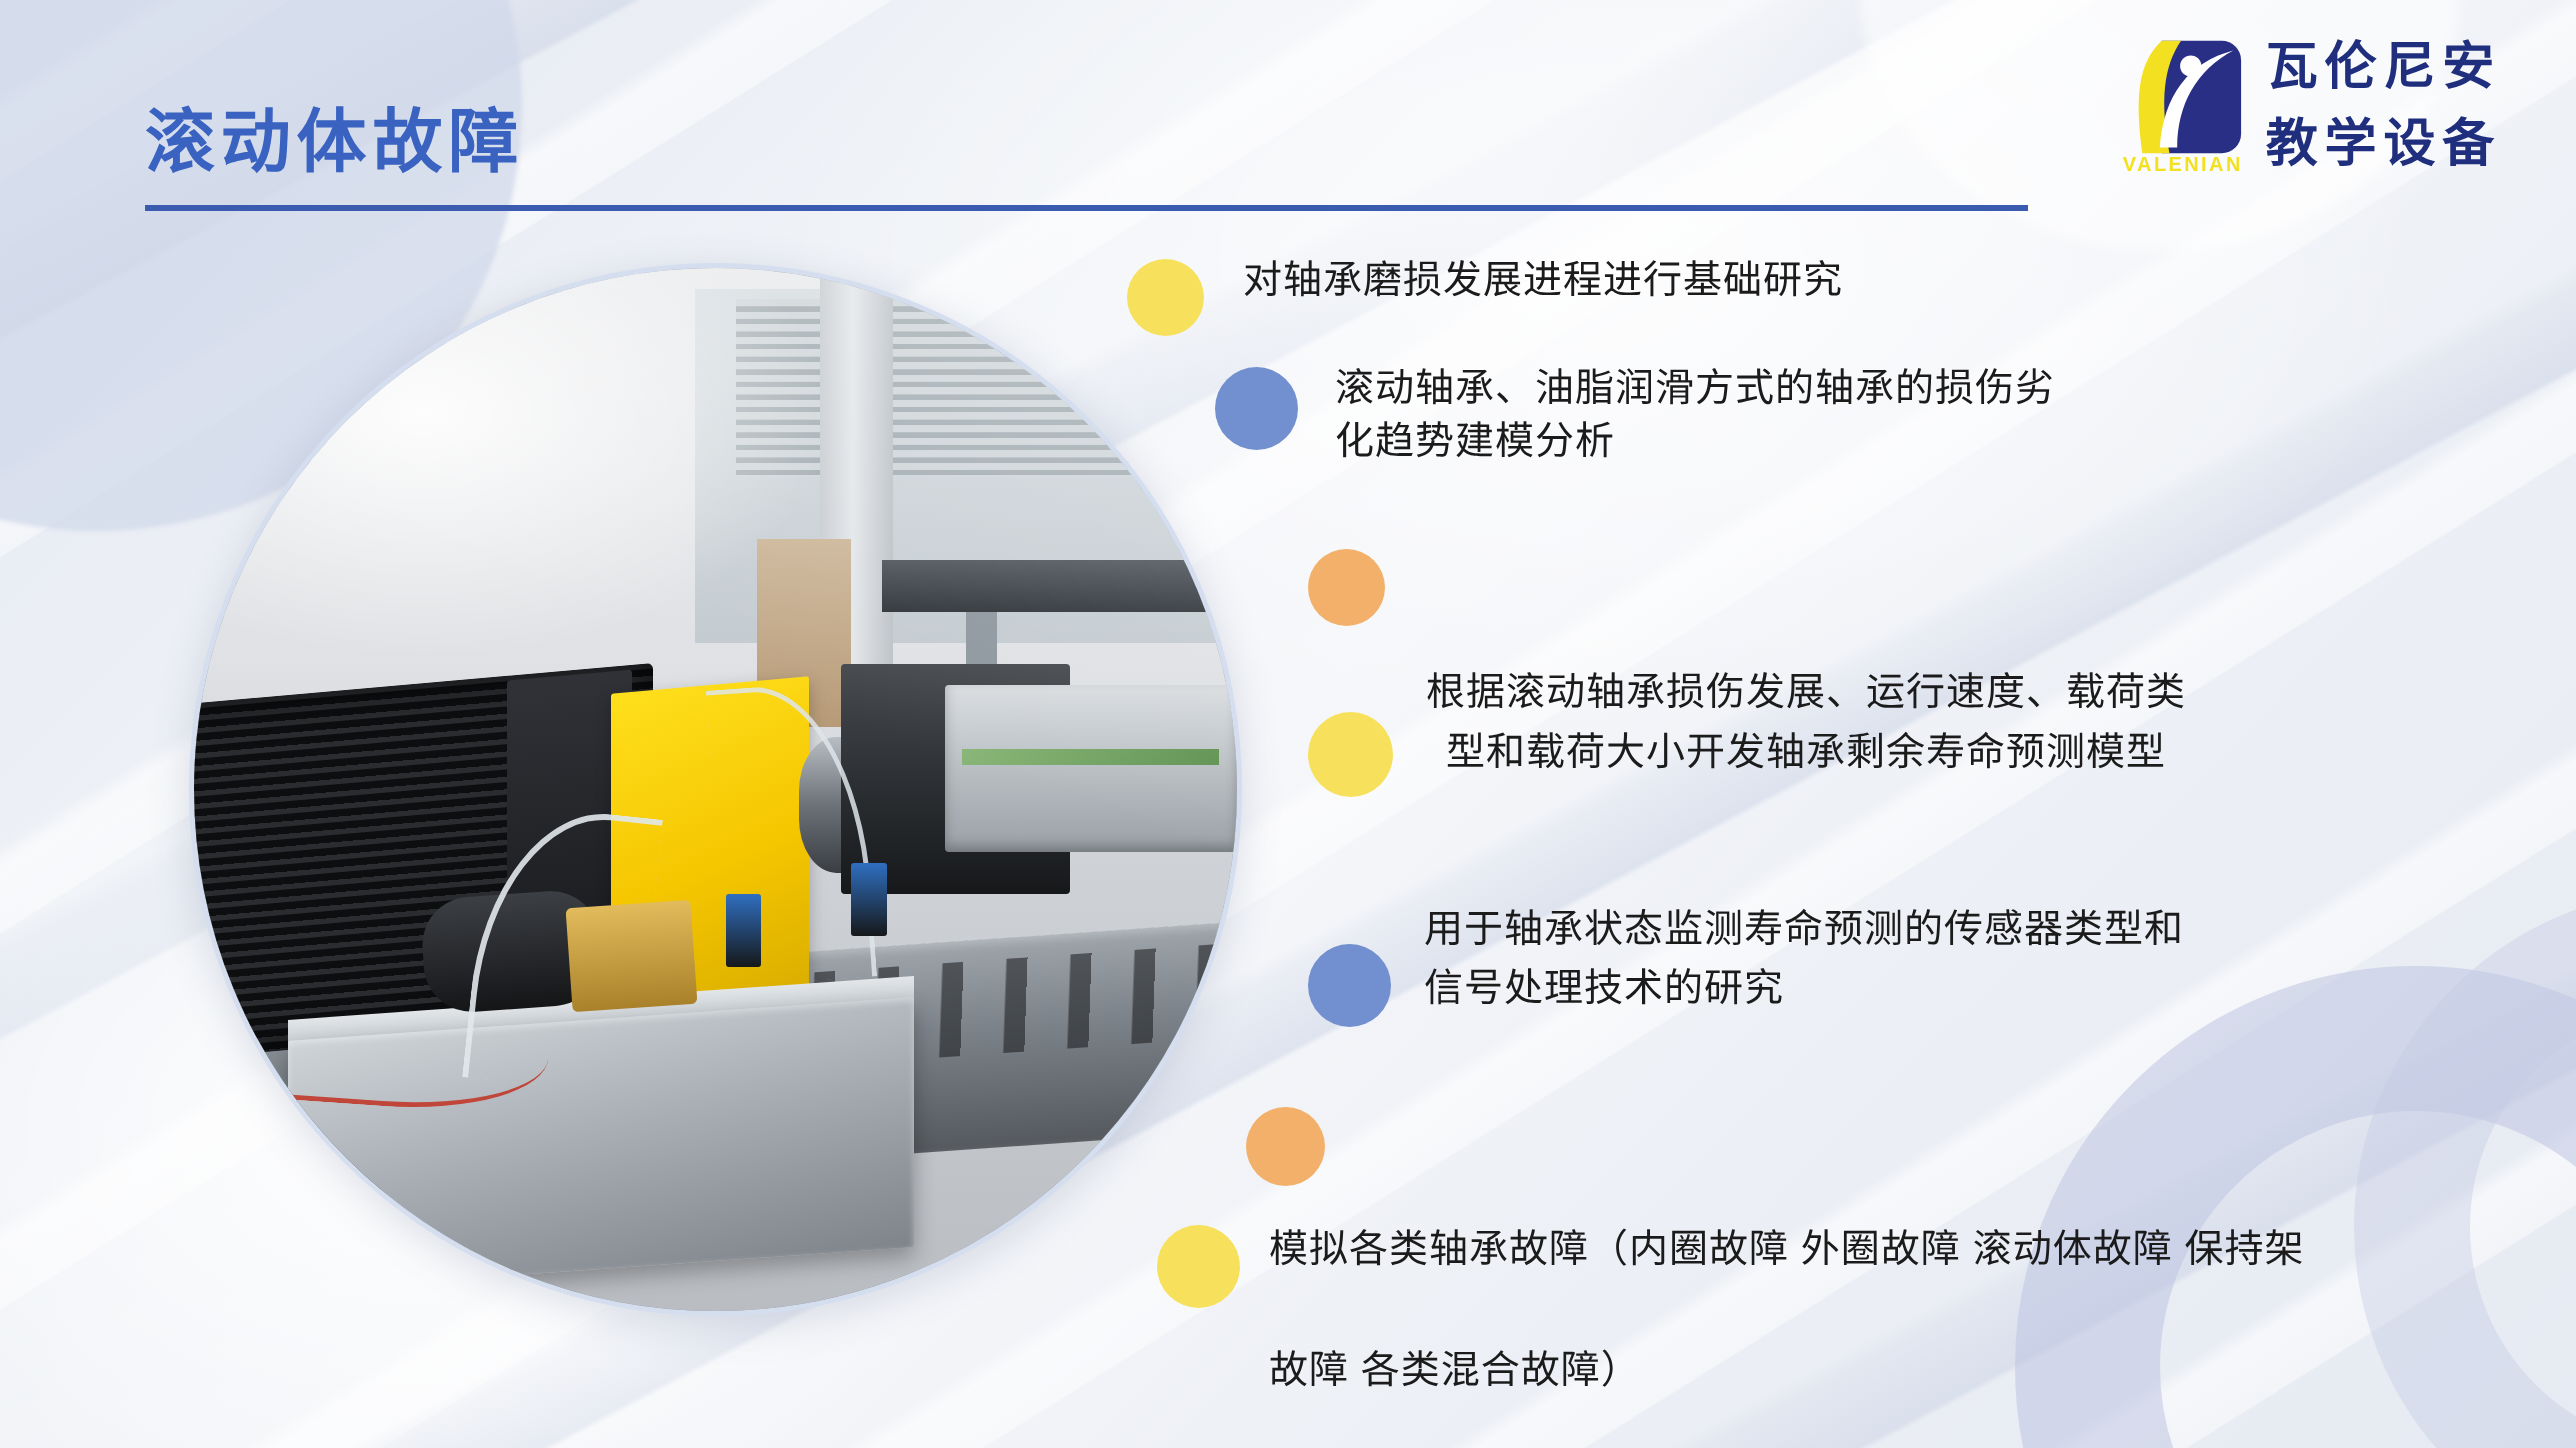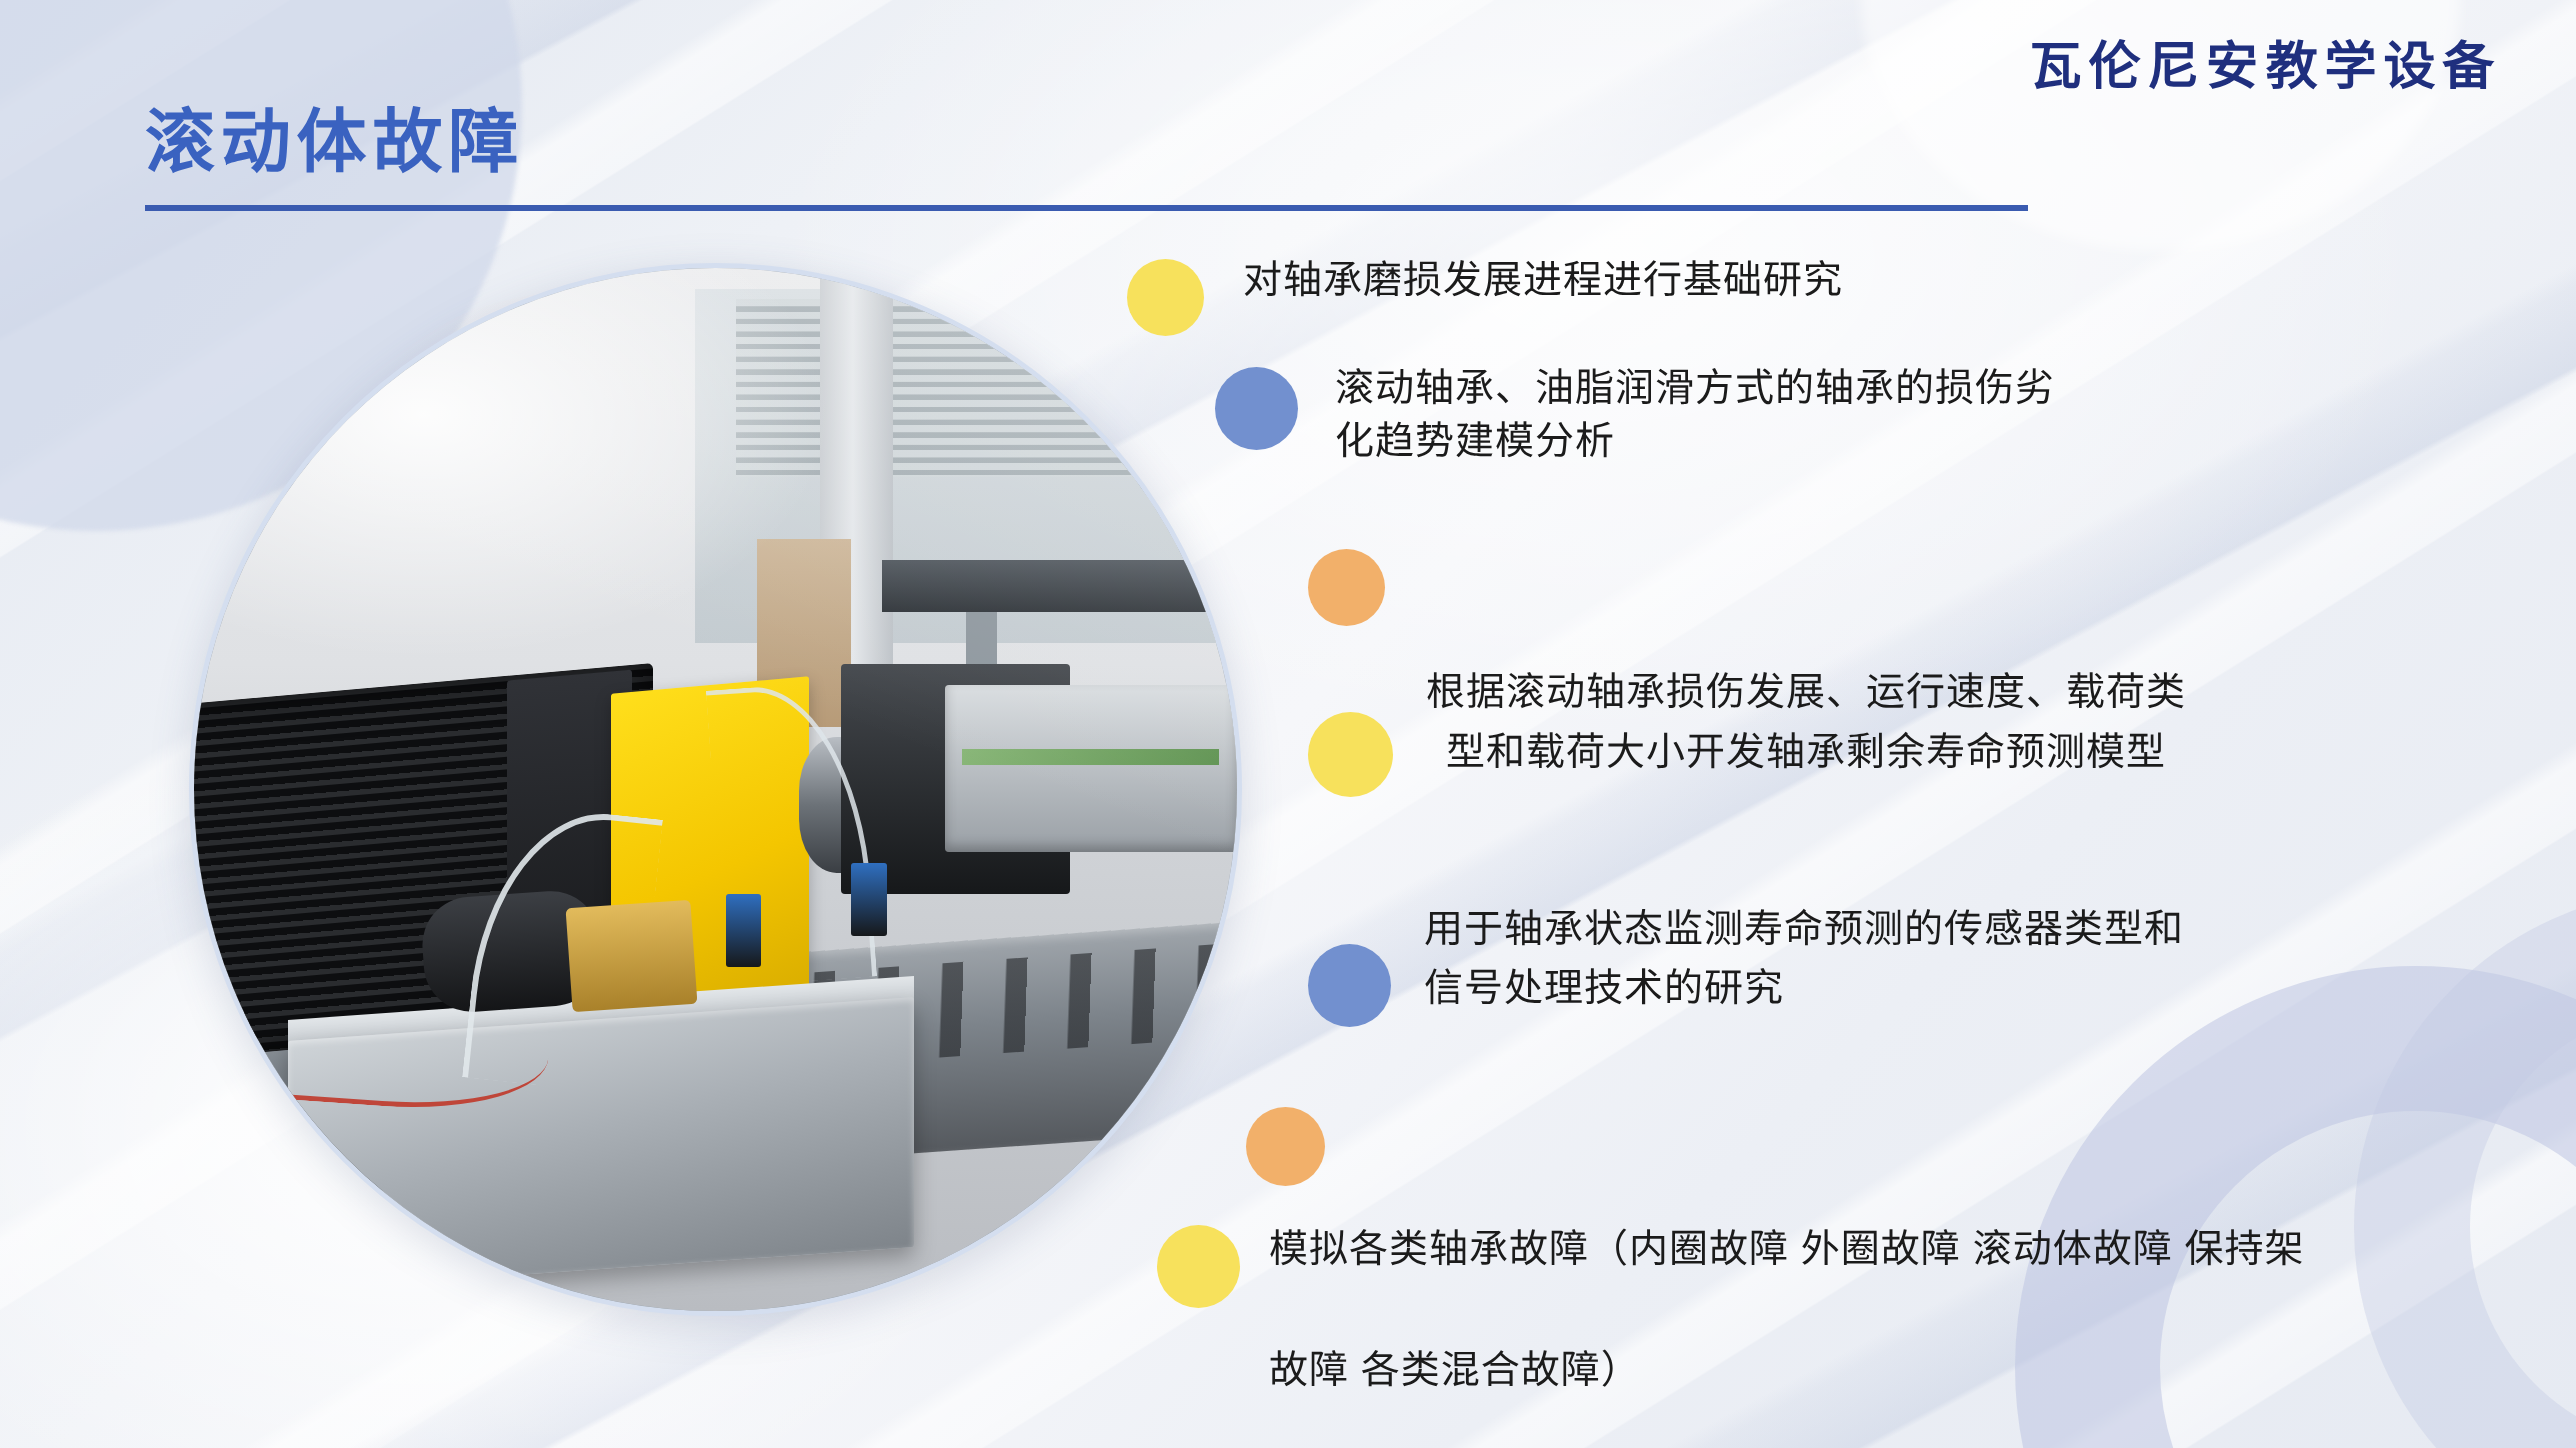"瓦伦尼安" .logo-words { flex-direction: row -> column; gap: 1px -> 18px }
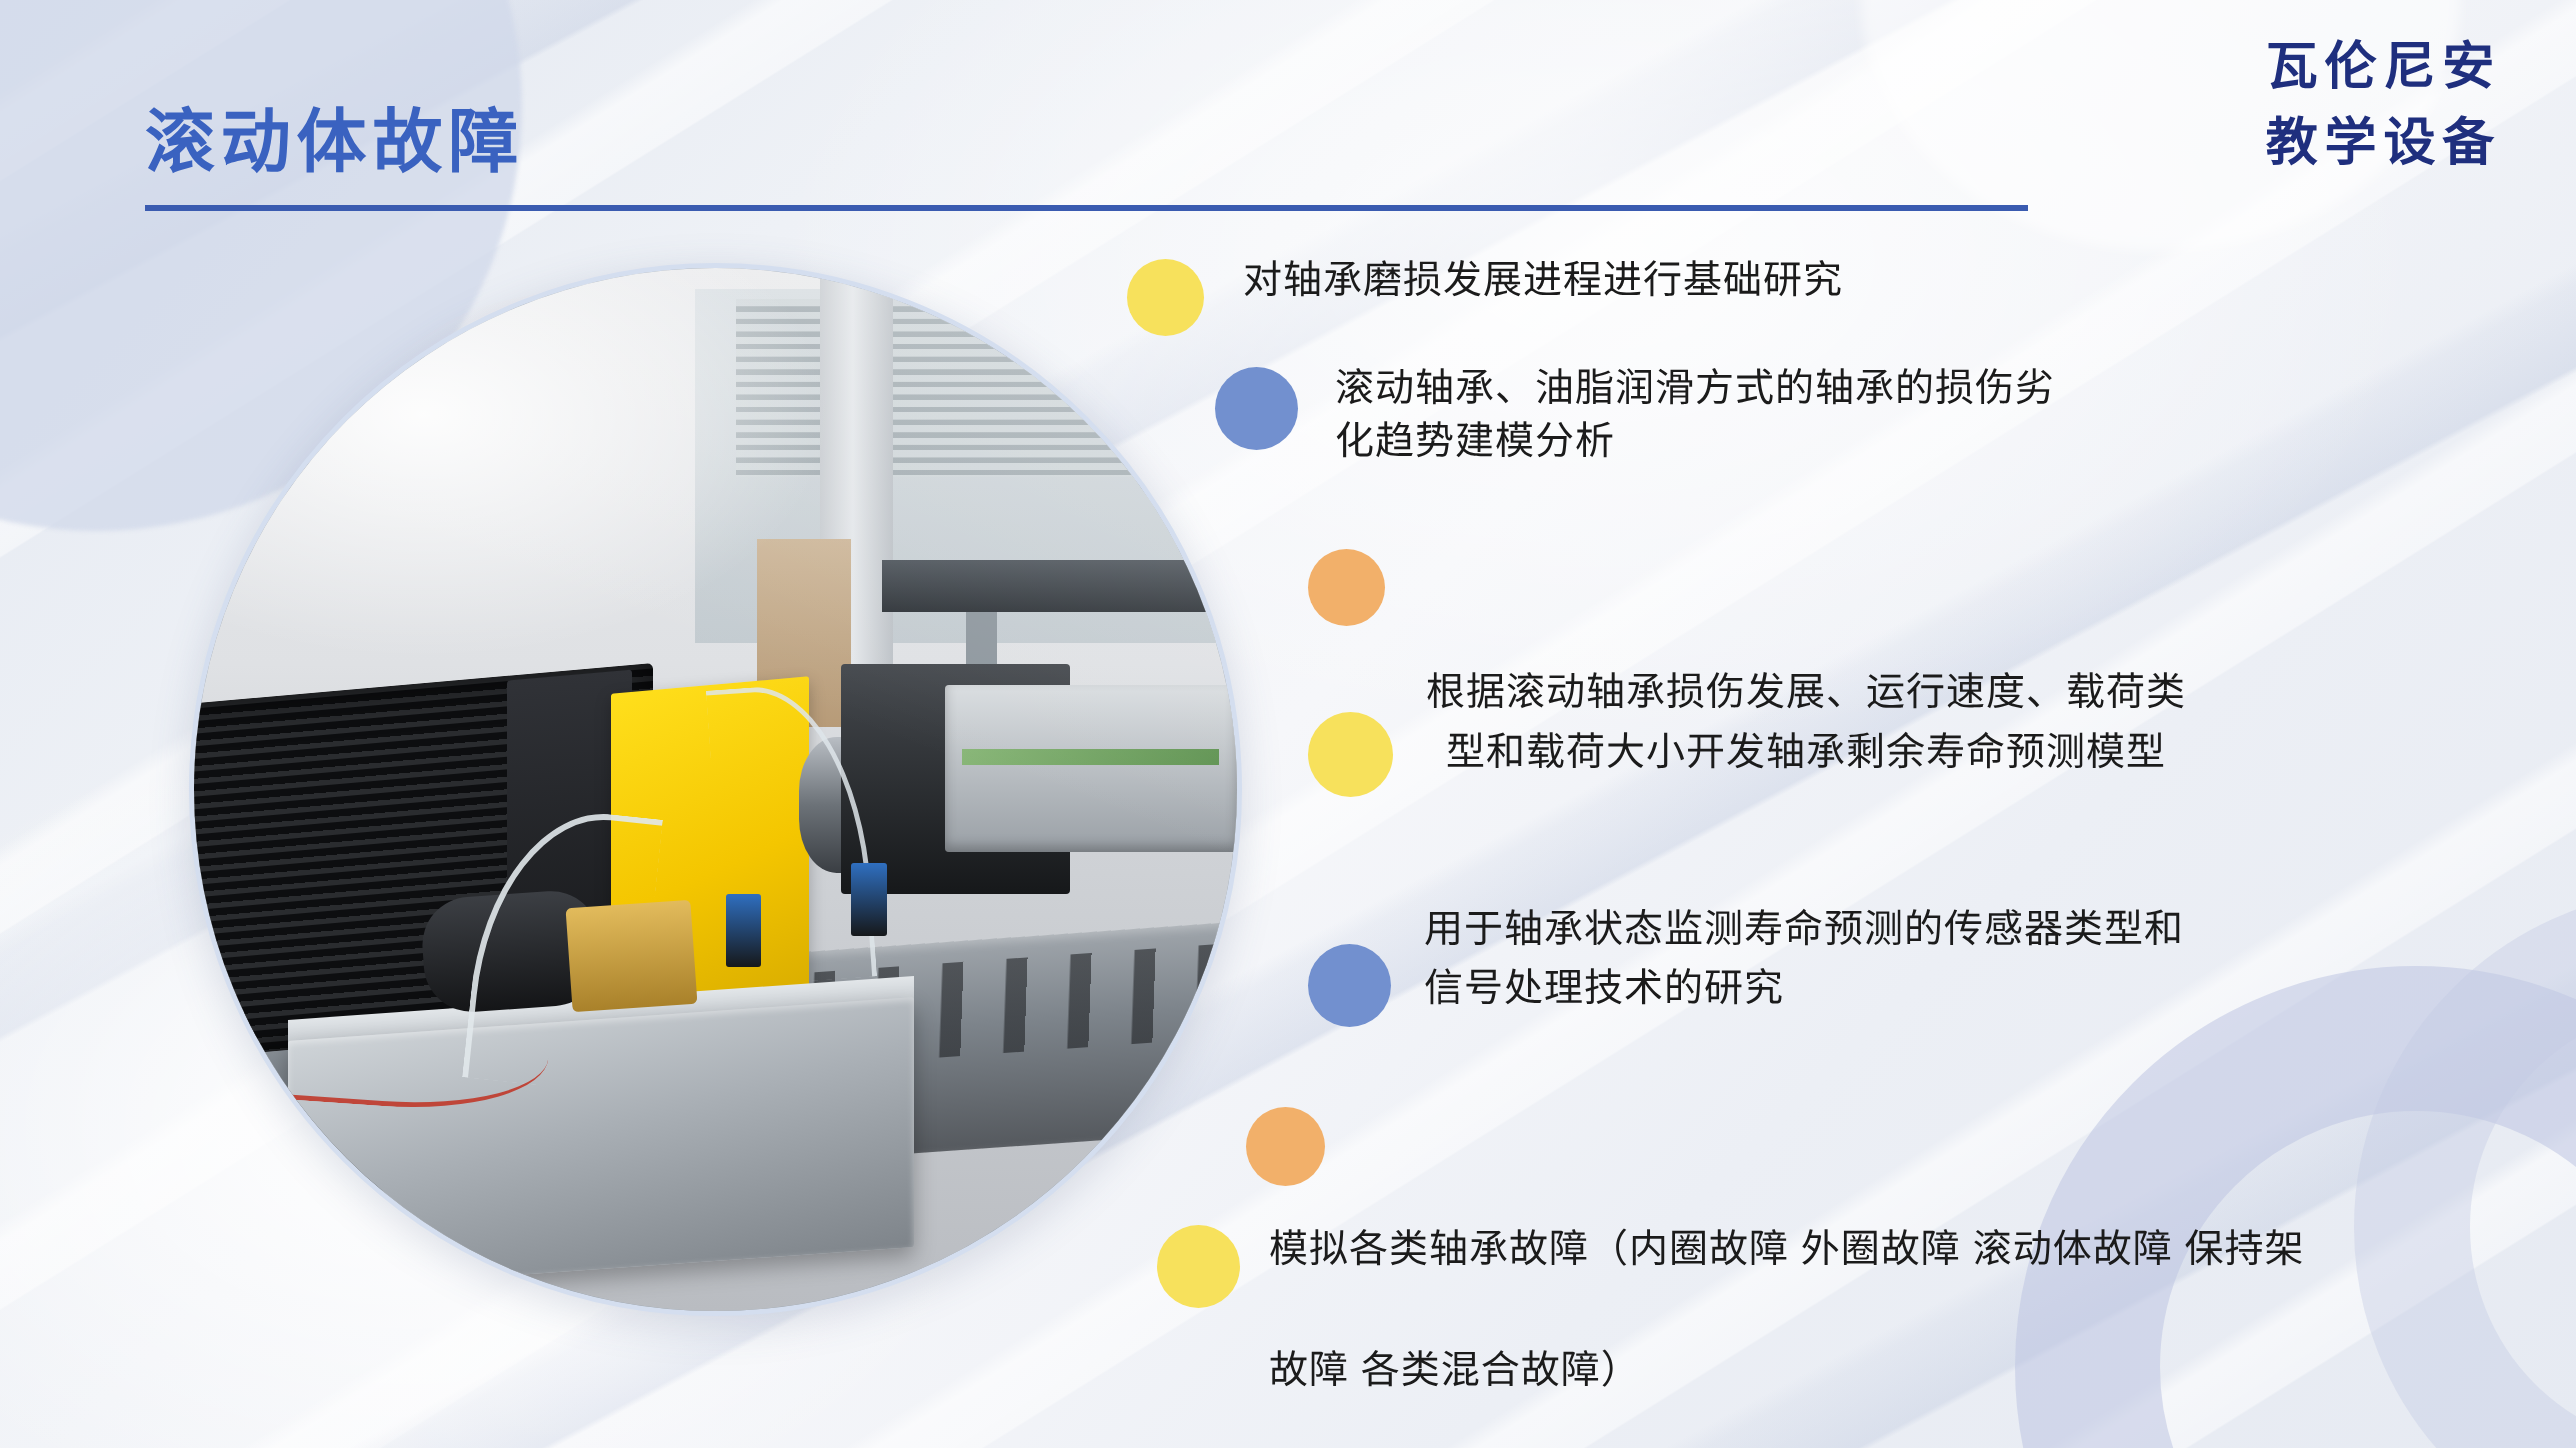"VALENIAN" div.logo-mark { html: none -> <div> <svg> <path></path> <path></path> <path></path> <circle></circle> </svg> <div>VALENIAN</div> </div> }
